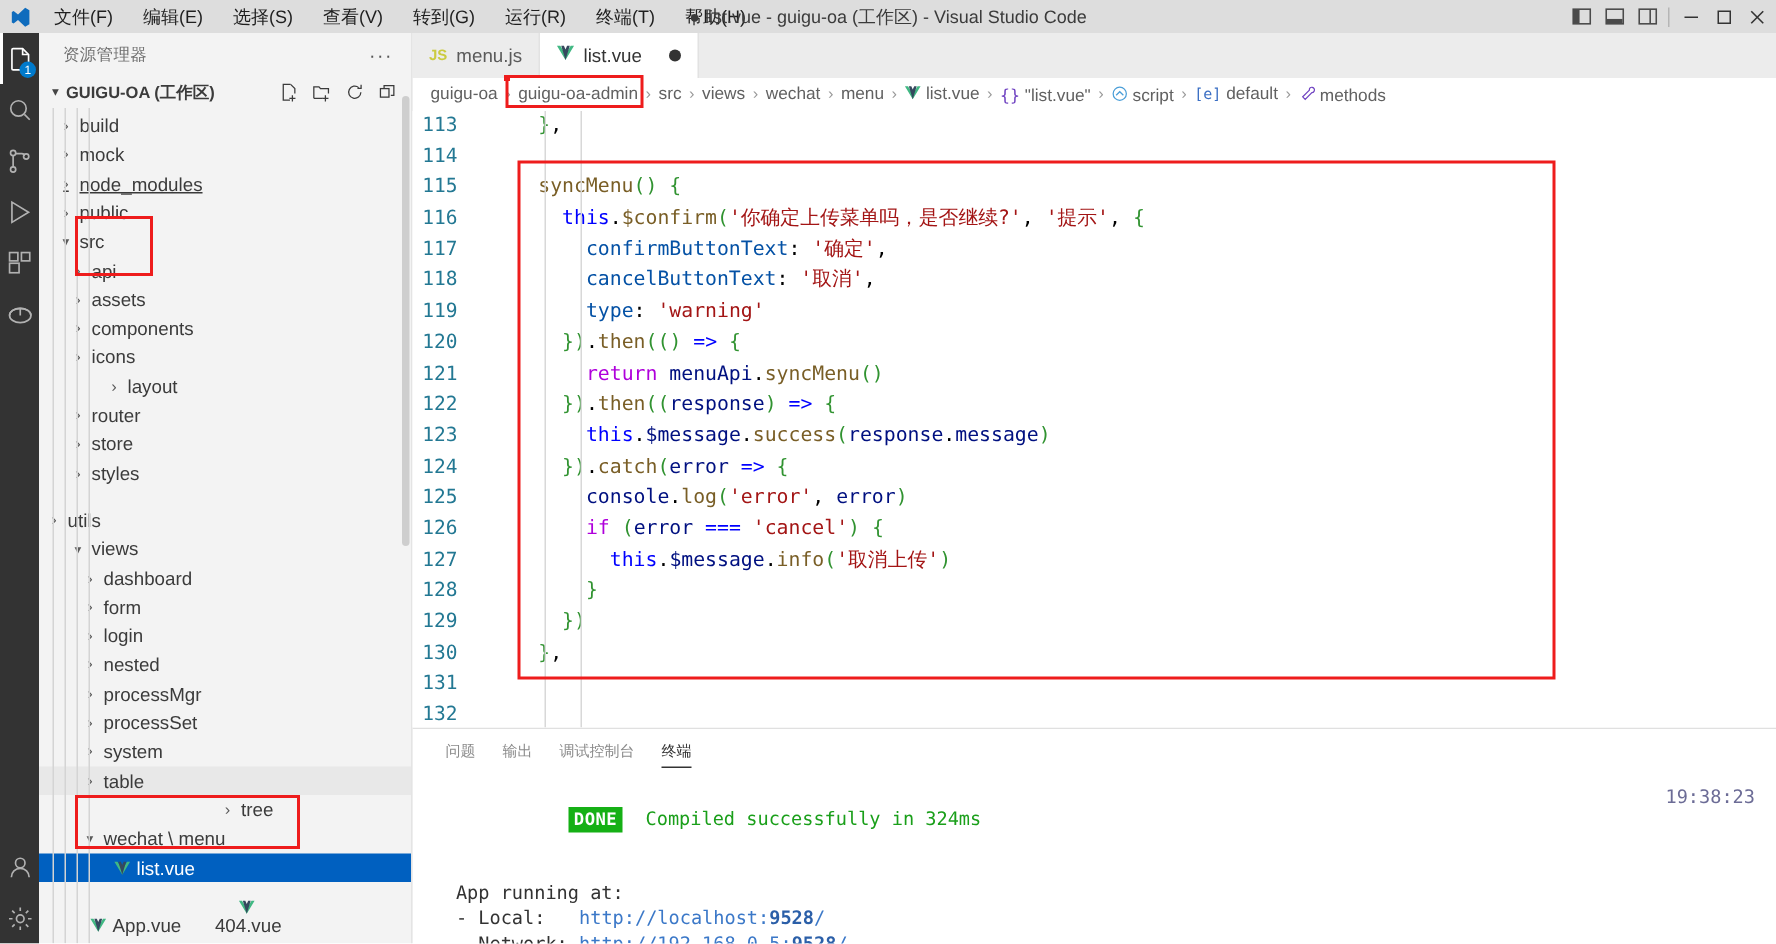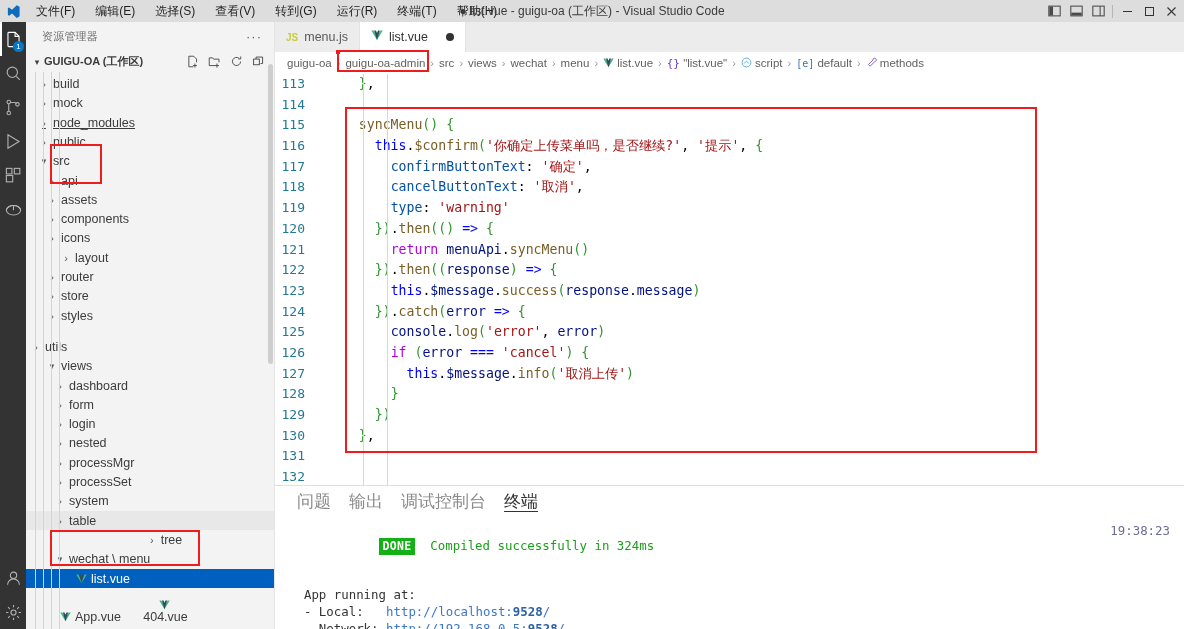"layout" div.row { margin-left: none -> 24px; padding-left: 34px -> 20px }
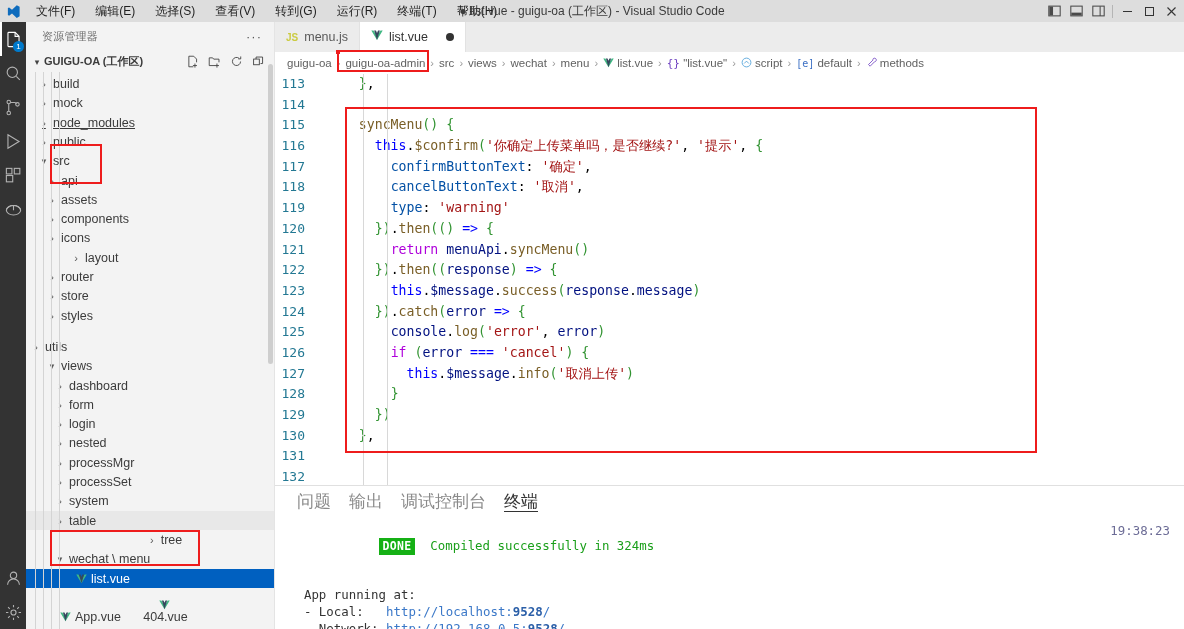"问题" .ptab { font-size: 17px -> 10px }
